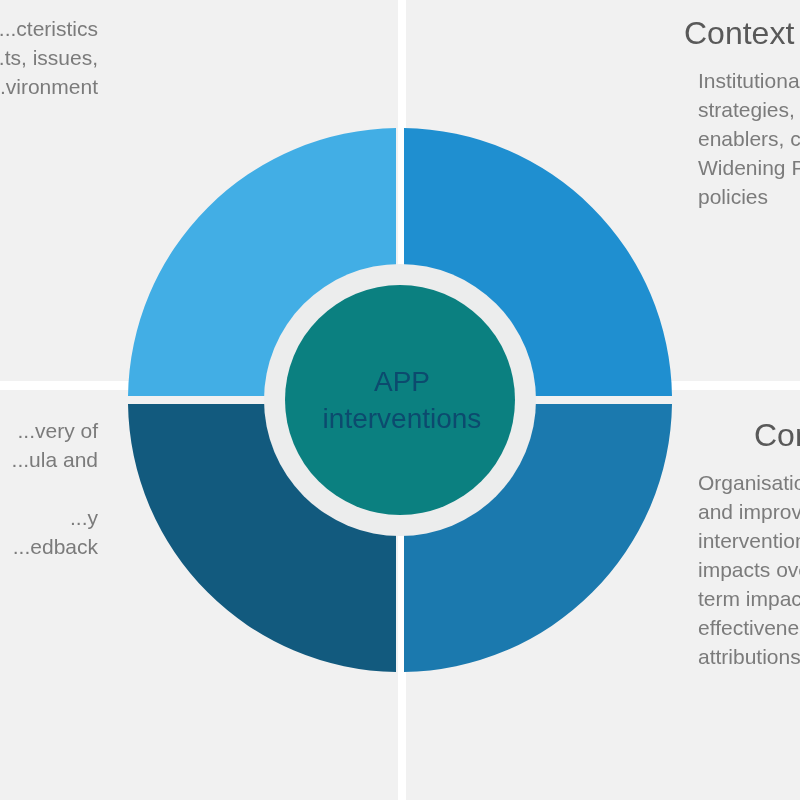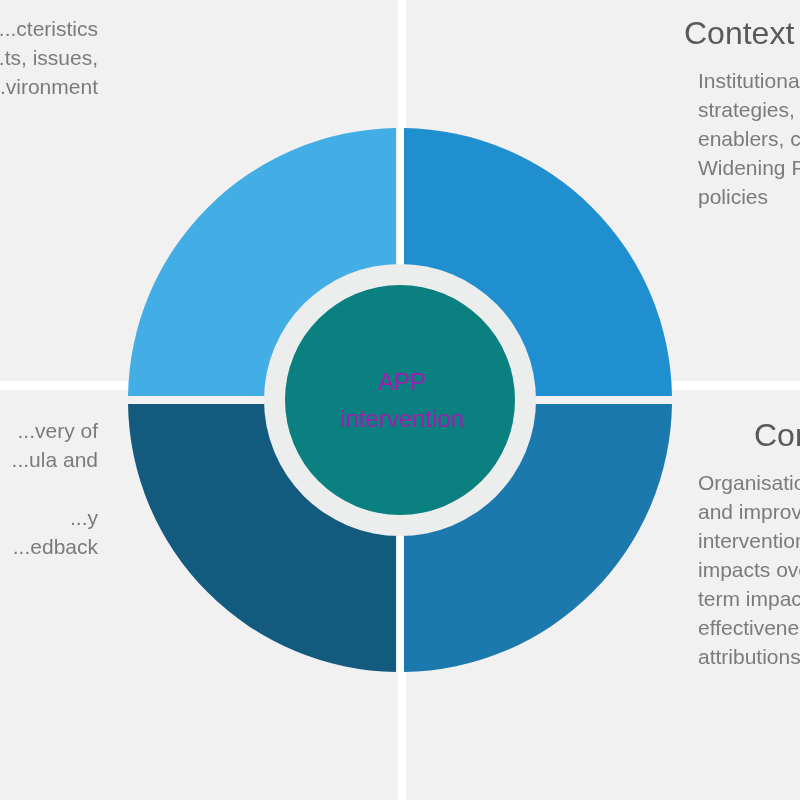"APP" .hub-label { color: #a21caf -> #0c4a6e; font-size: 24px -> 28px }
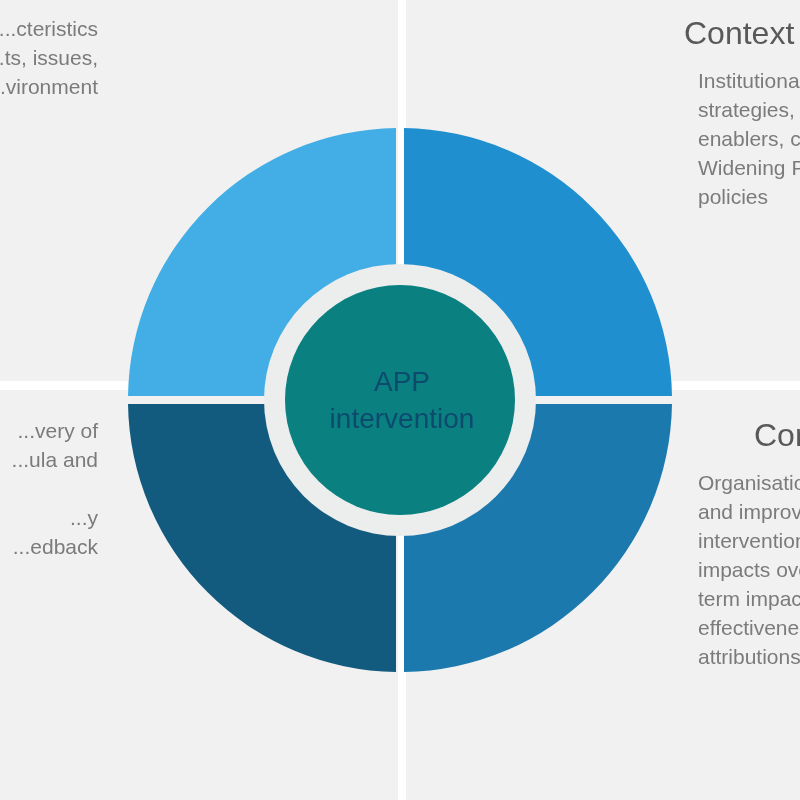"intervention" span { text: intervention -> interventions }
